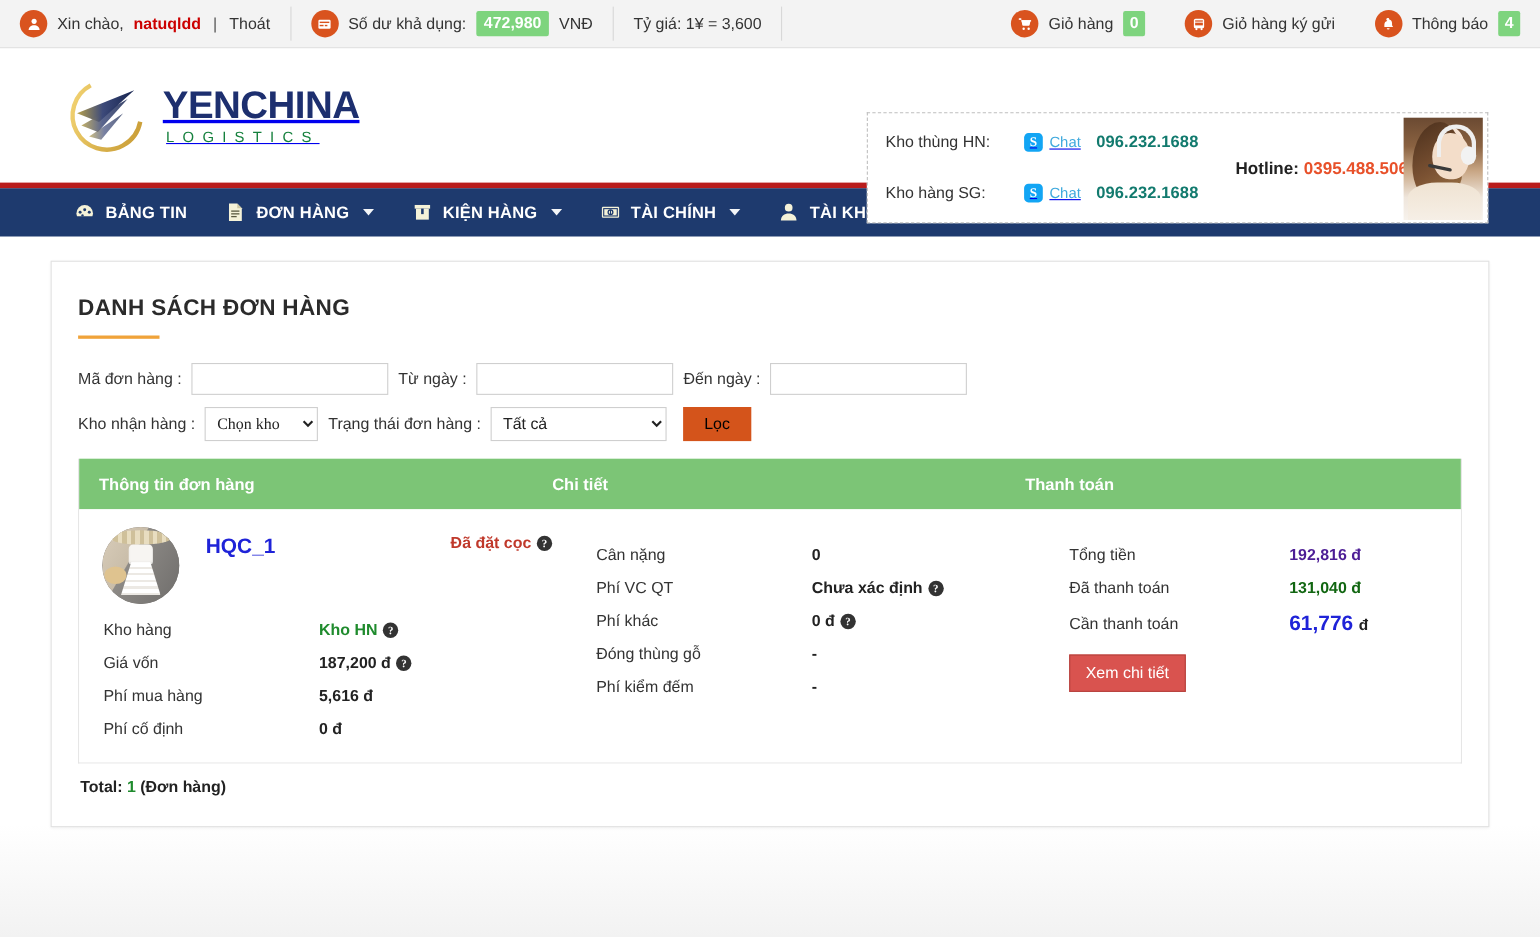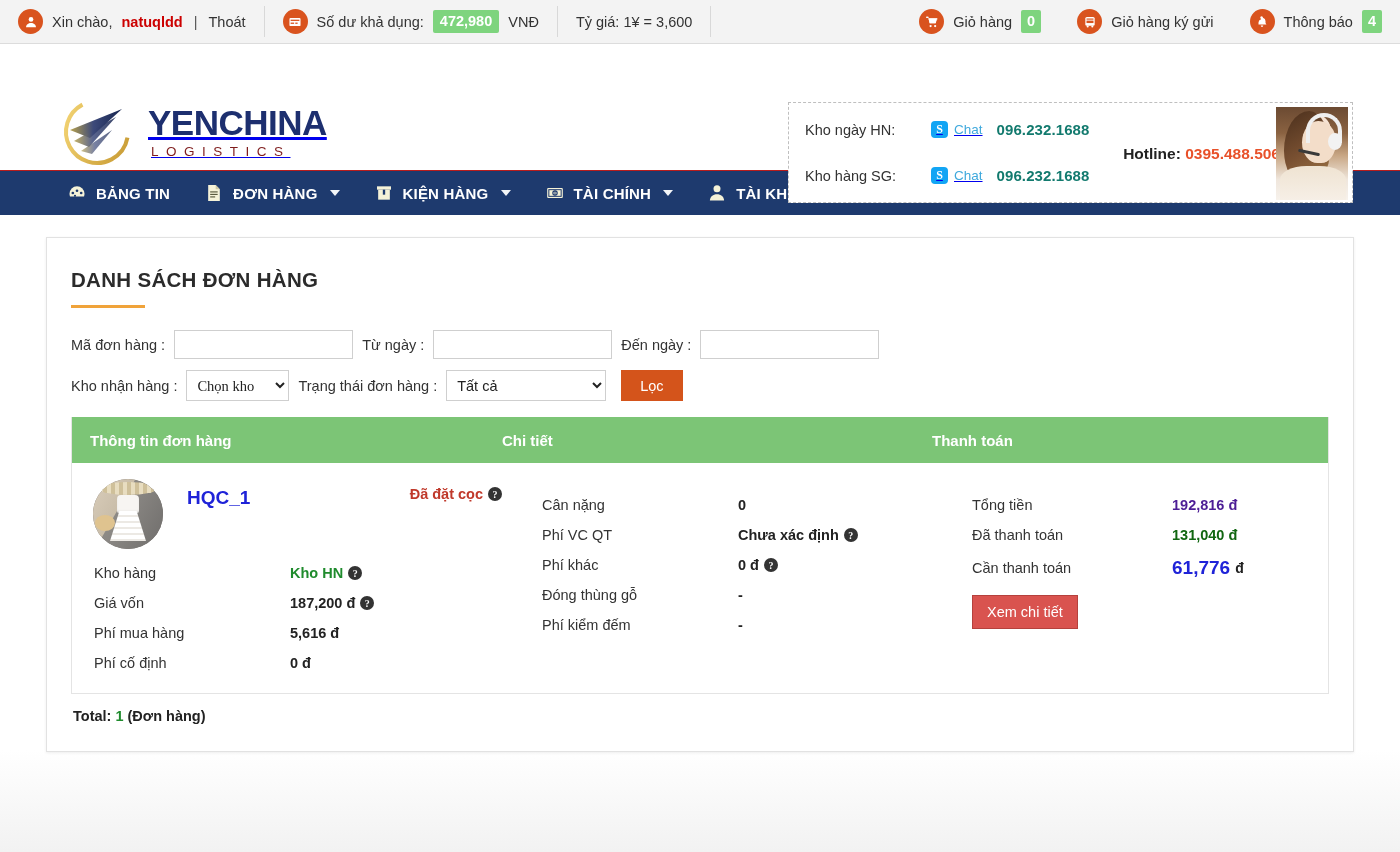"YENCHINA" .header { align-items: flex-end -> center; border-bottom: 1px solid #b91c1c -> 5px solid #b91c1c }
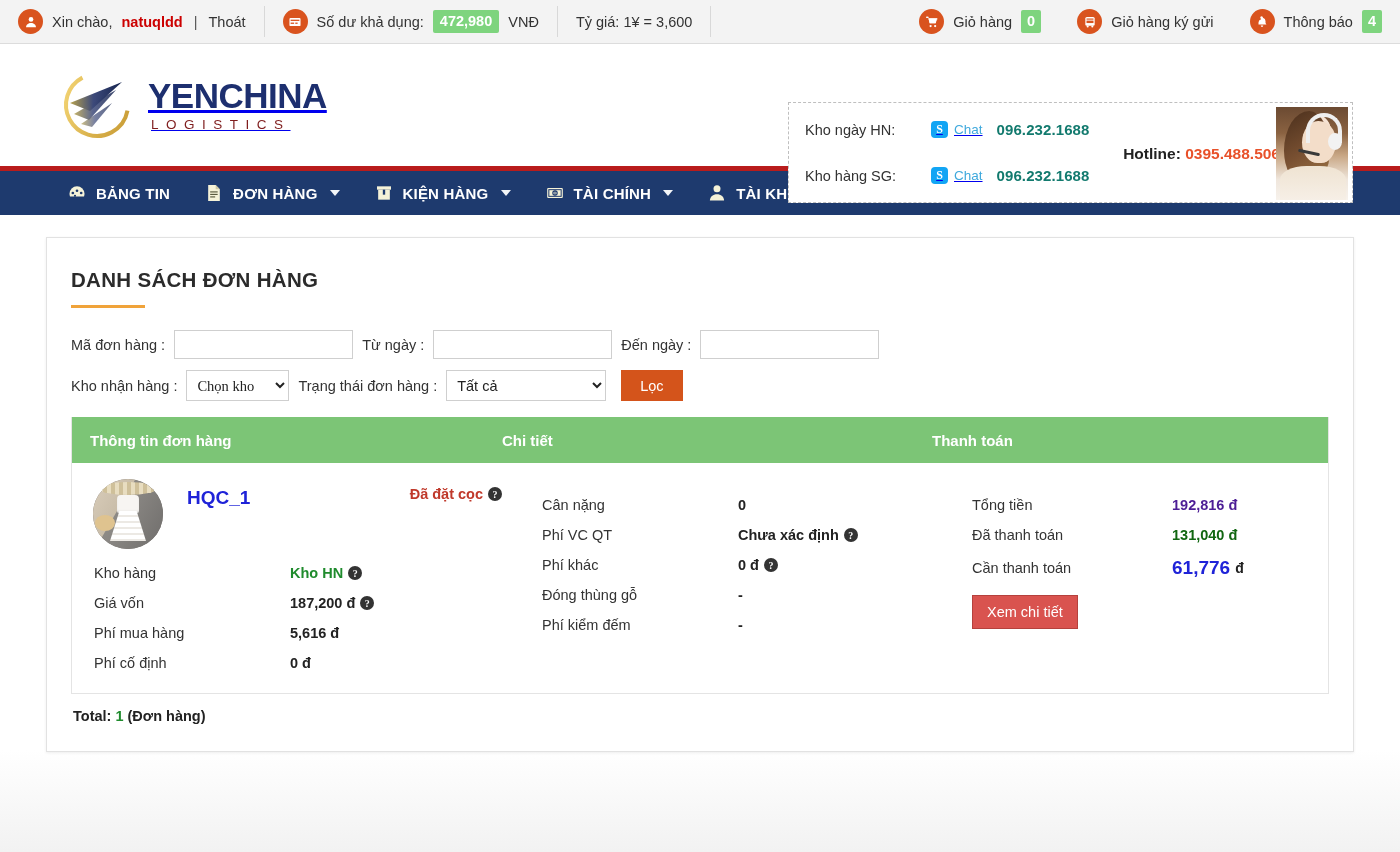"LOGISTICS" .logo-sub { color: #7f1d1d -> #15803d }
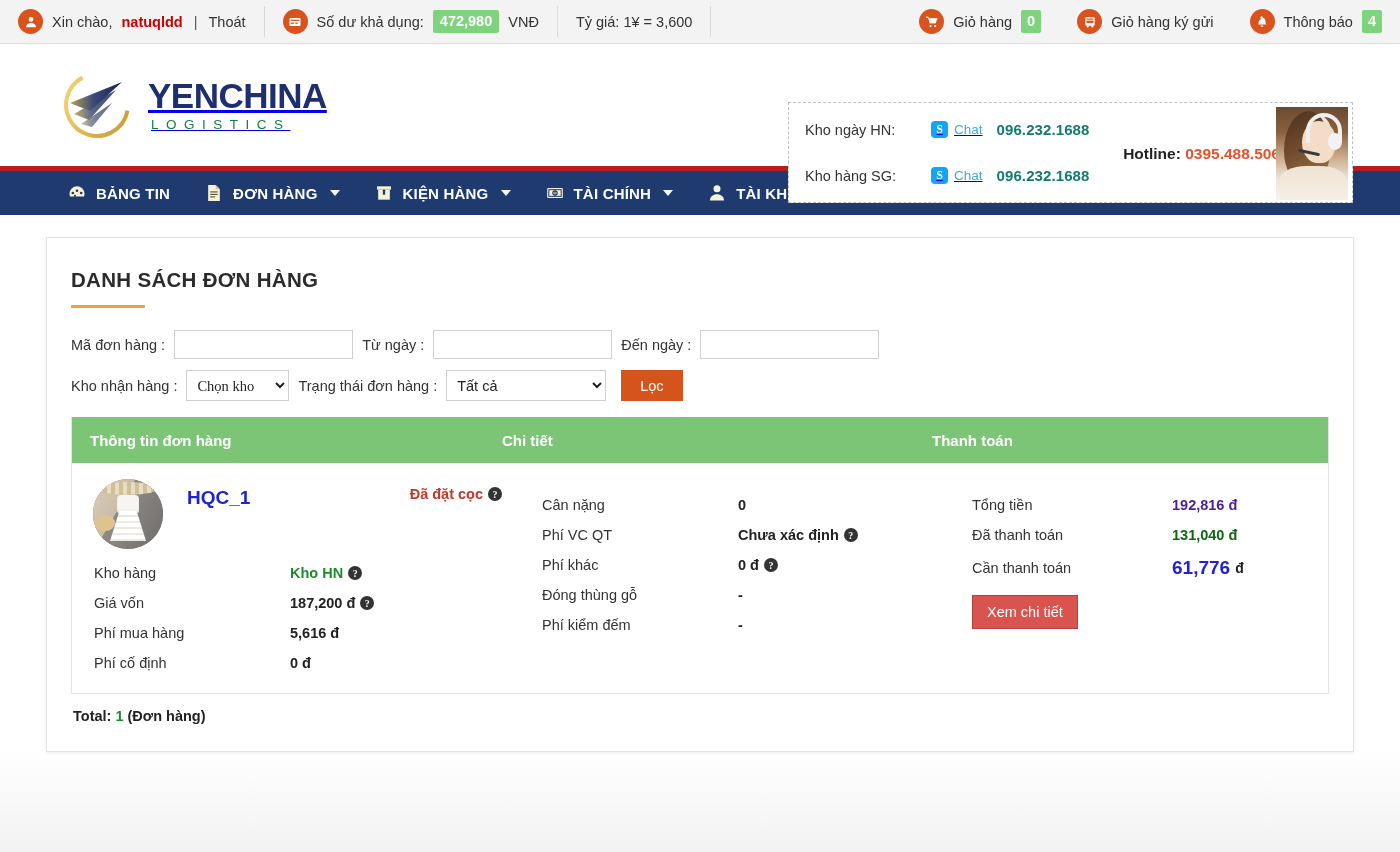"Kho ngày HN:" span.contact-label { text: ngày -> thùng }
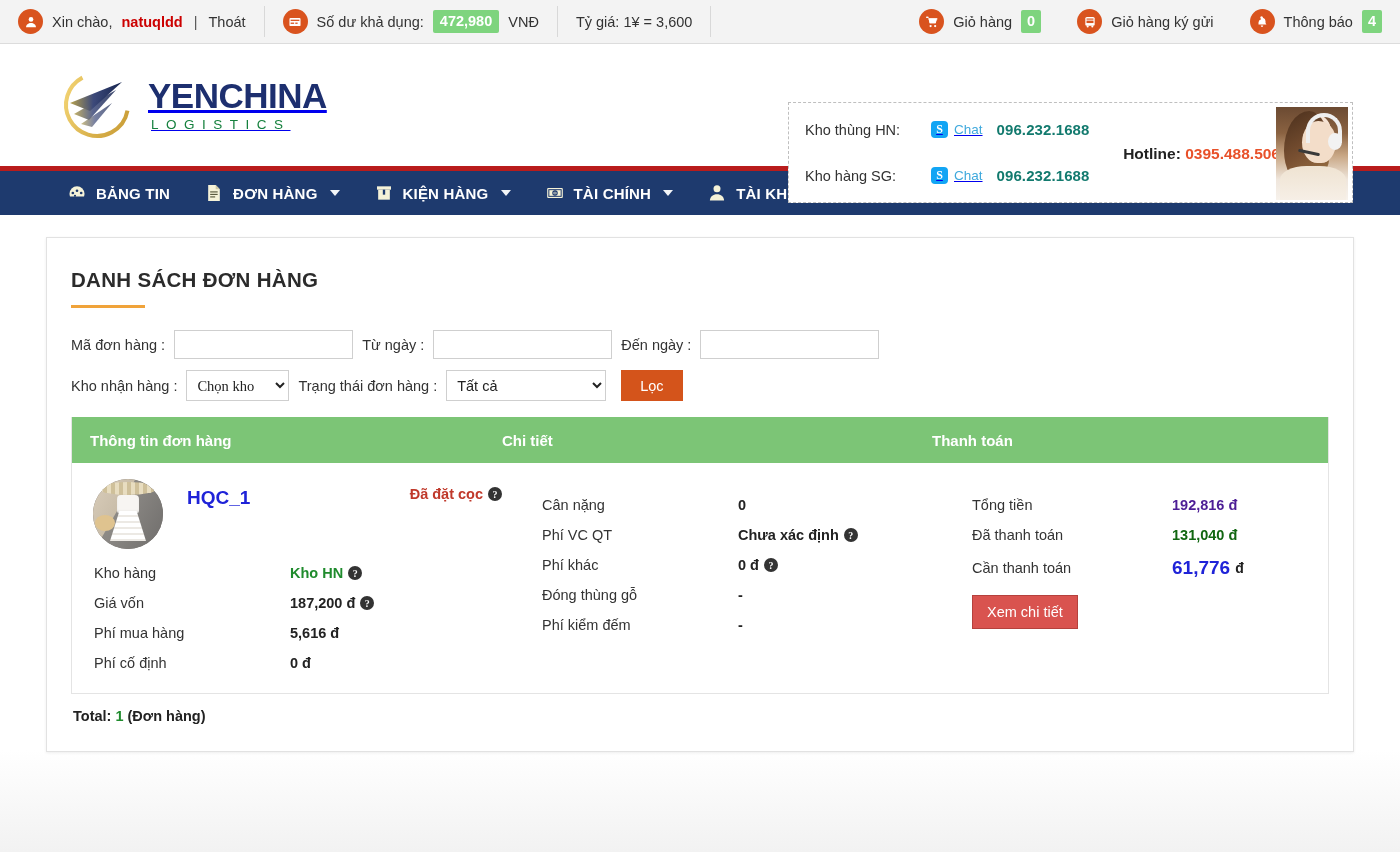"Lọc" .btn-loc { color: #ffffff -> #000000 }
